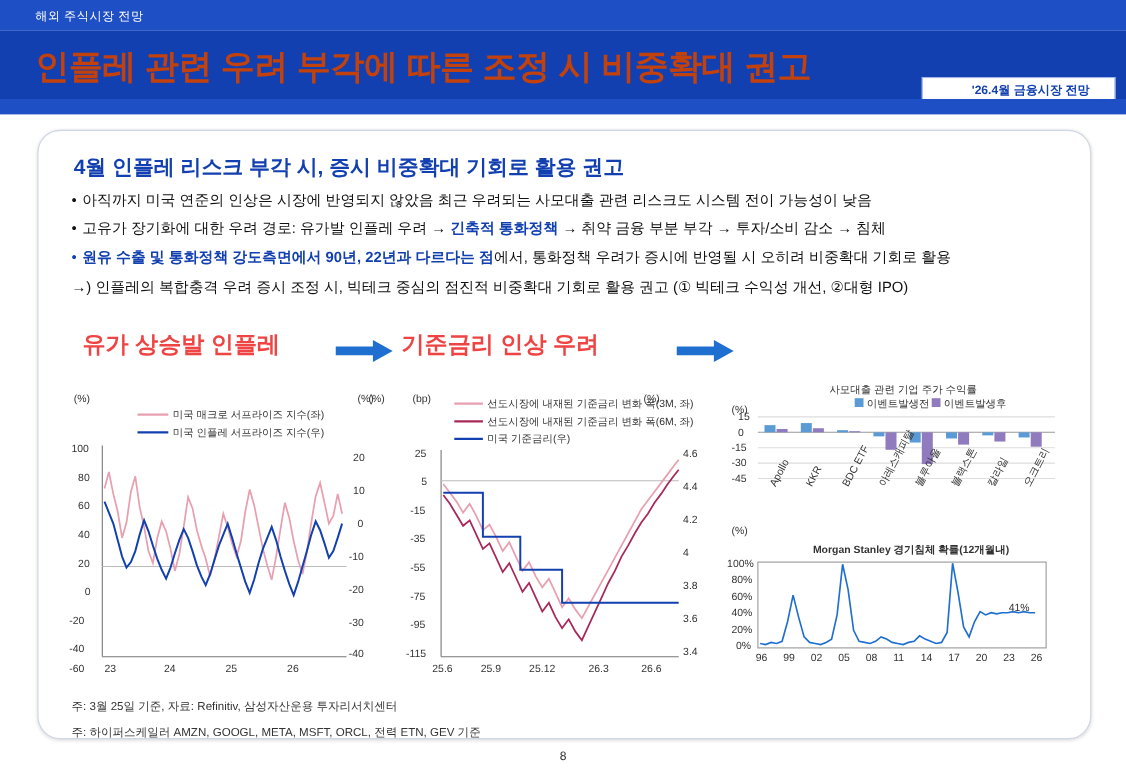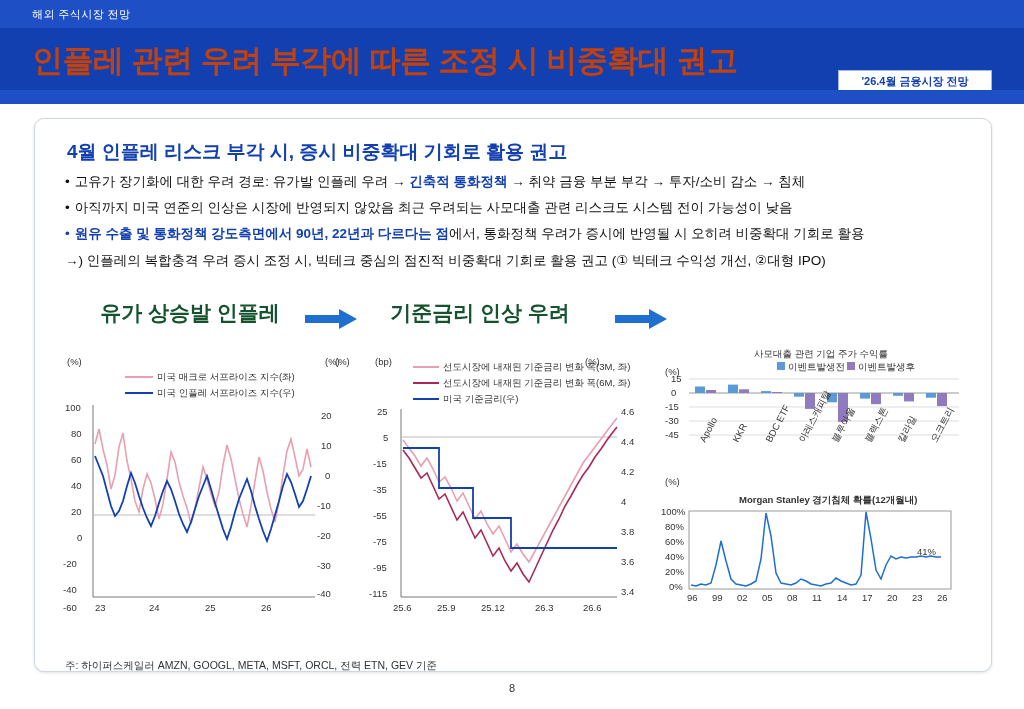"'26.4월 금융시장 전망" .title-badge { padding-left: none -> 22px }
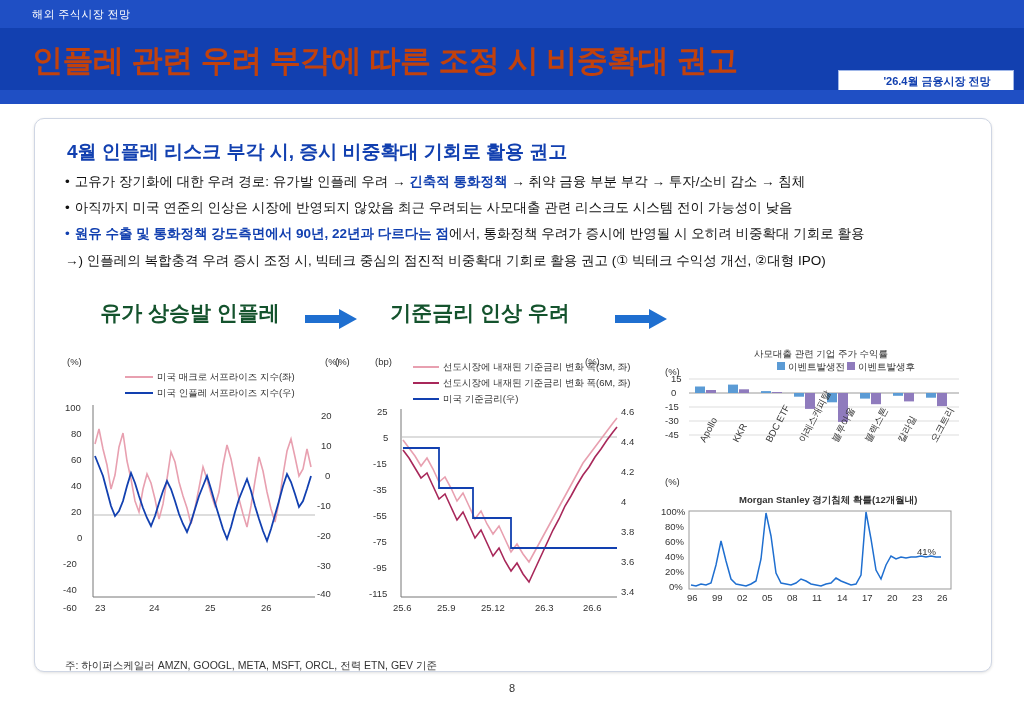"4월 인플레 리스크 부각 시," .card { border-radius: 10px -> 21px }
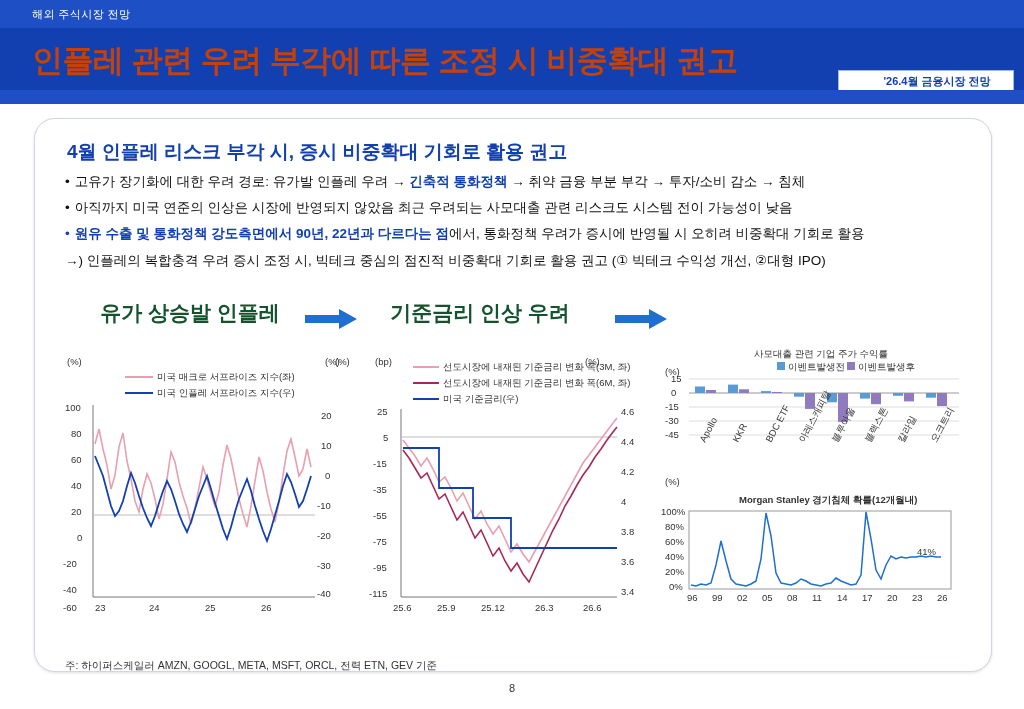"• 고유가 장기화에 대한 우려" div.bullet { order: before "• 아직까지 미국 연준의 인상은" -> after "• 아직까지 미국 연준의 인상은" }
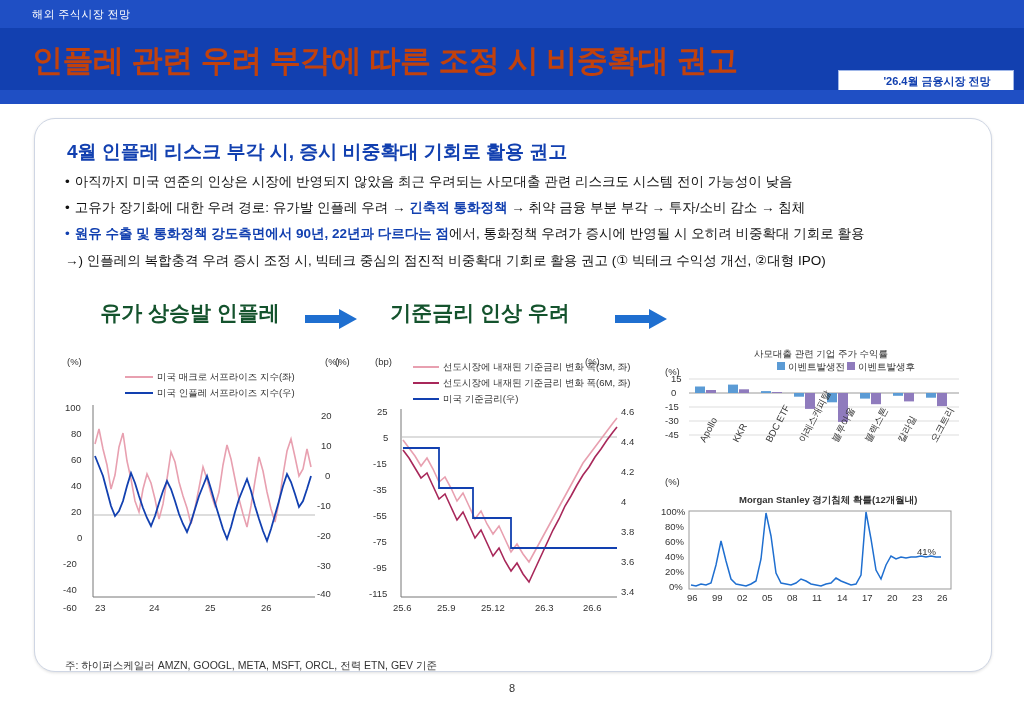"유가 상승발 인플레" .sec { color: #14532d -> #ef4444; text-align: center -> none }
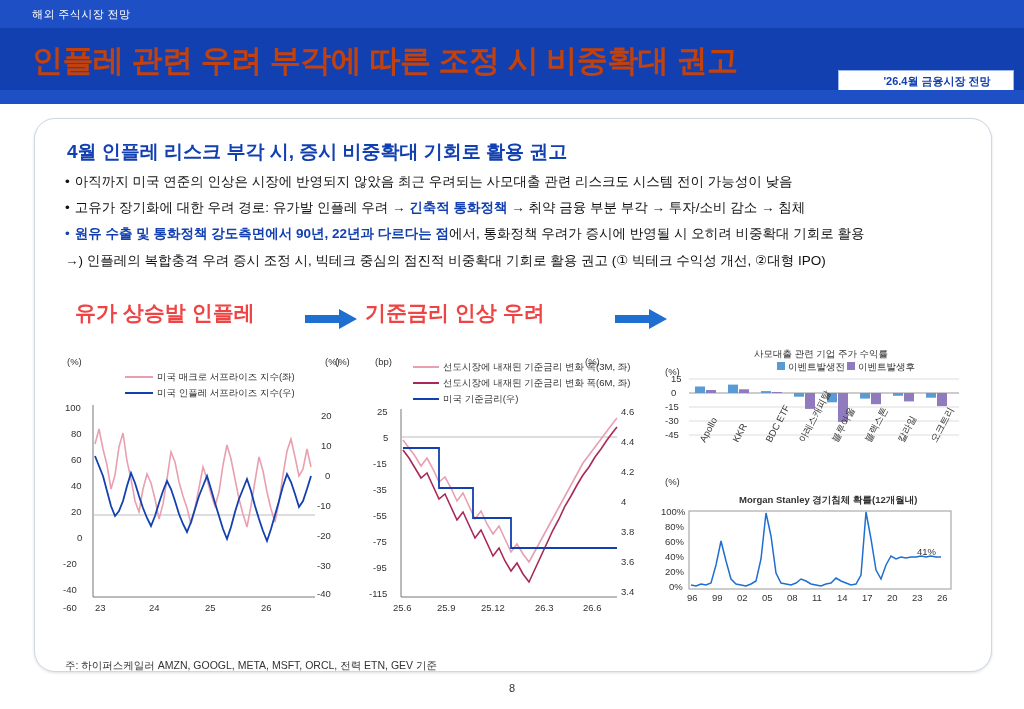"주: 3월 25일 기준, 자료:" div.note { html: none -> <div>주: 3월 25일 기준, 자료: Refinitiv, 삼성자산운용 투자리서치센터</div> }
